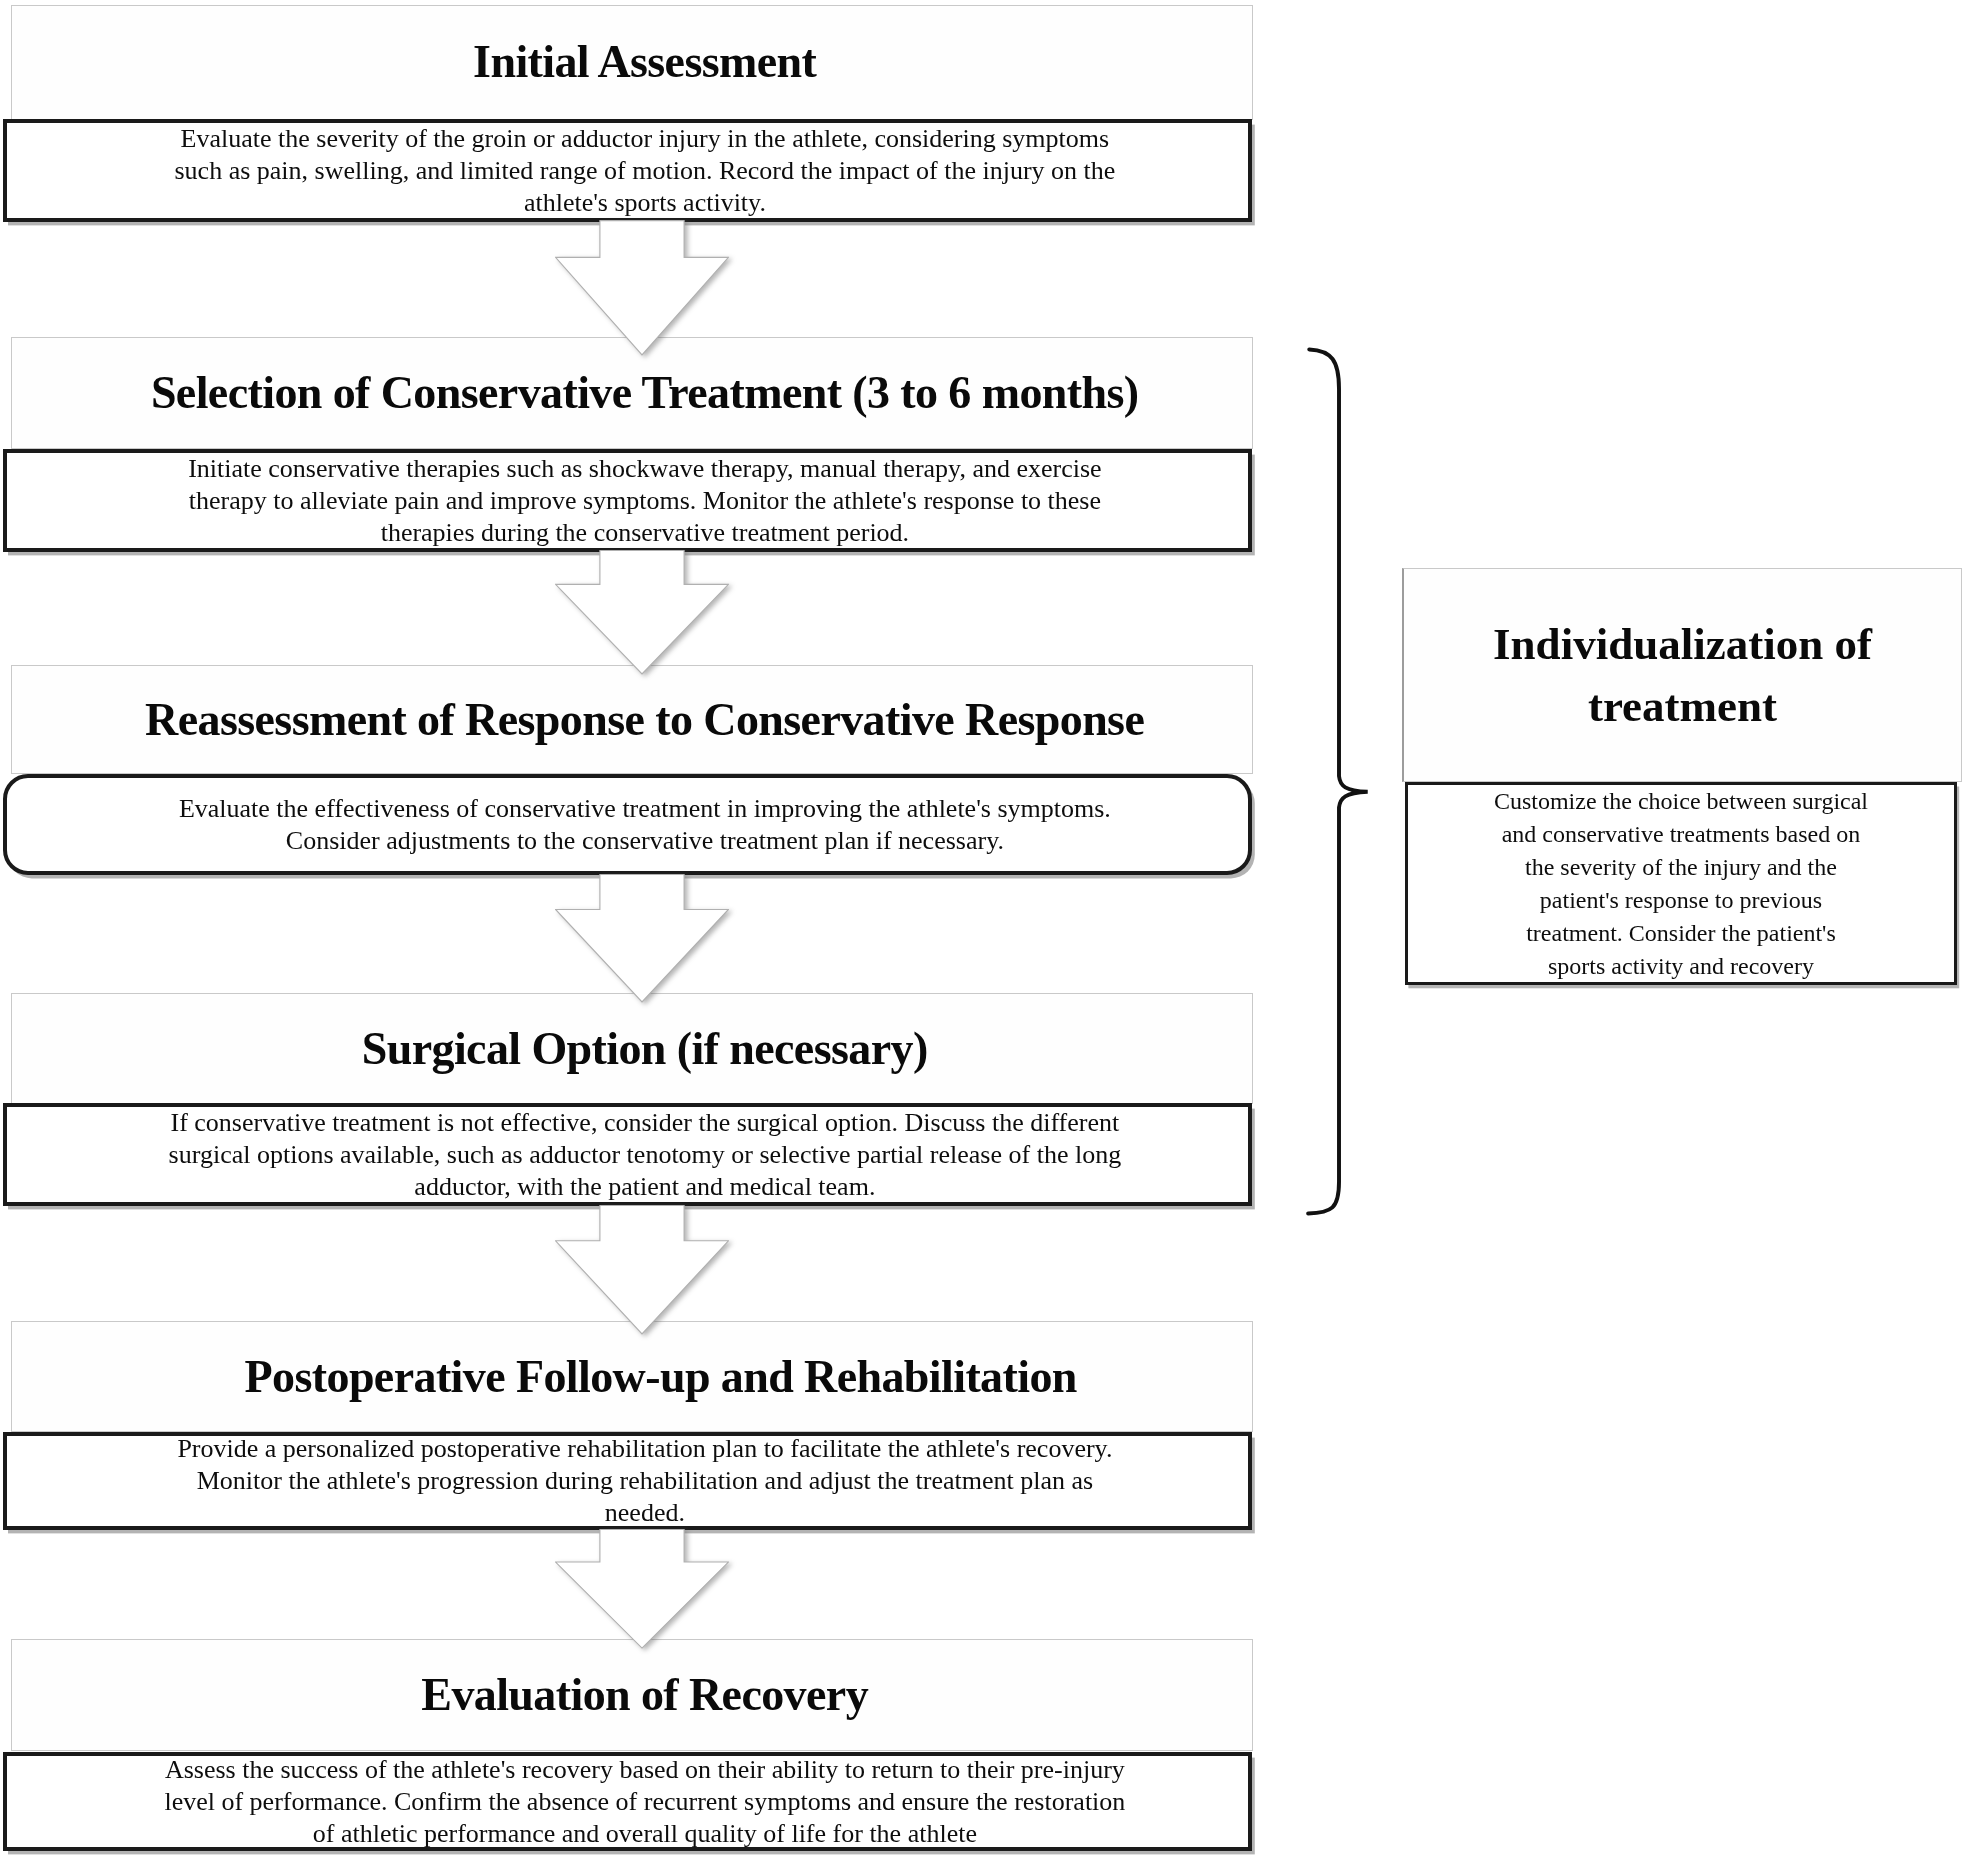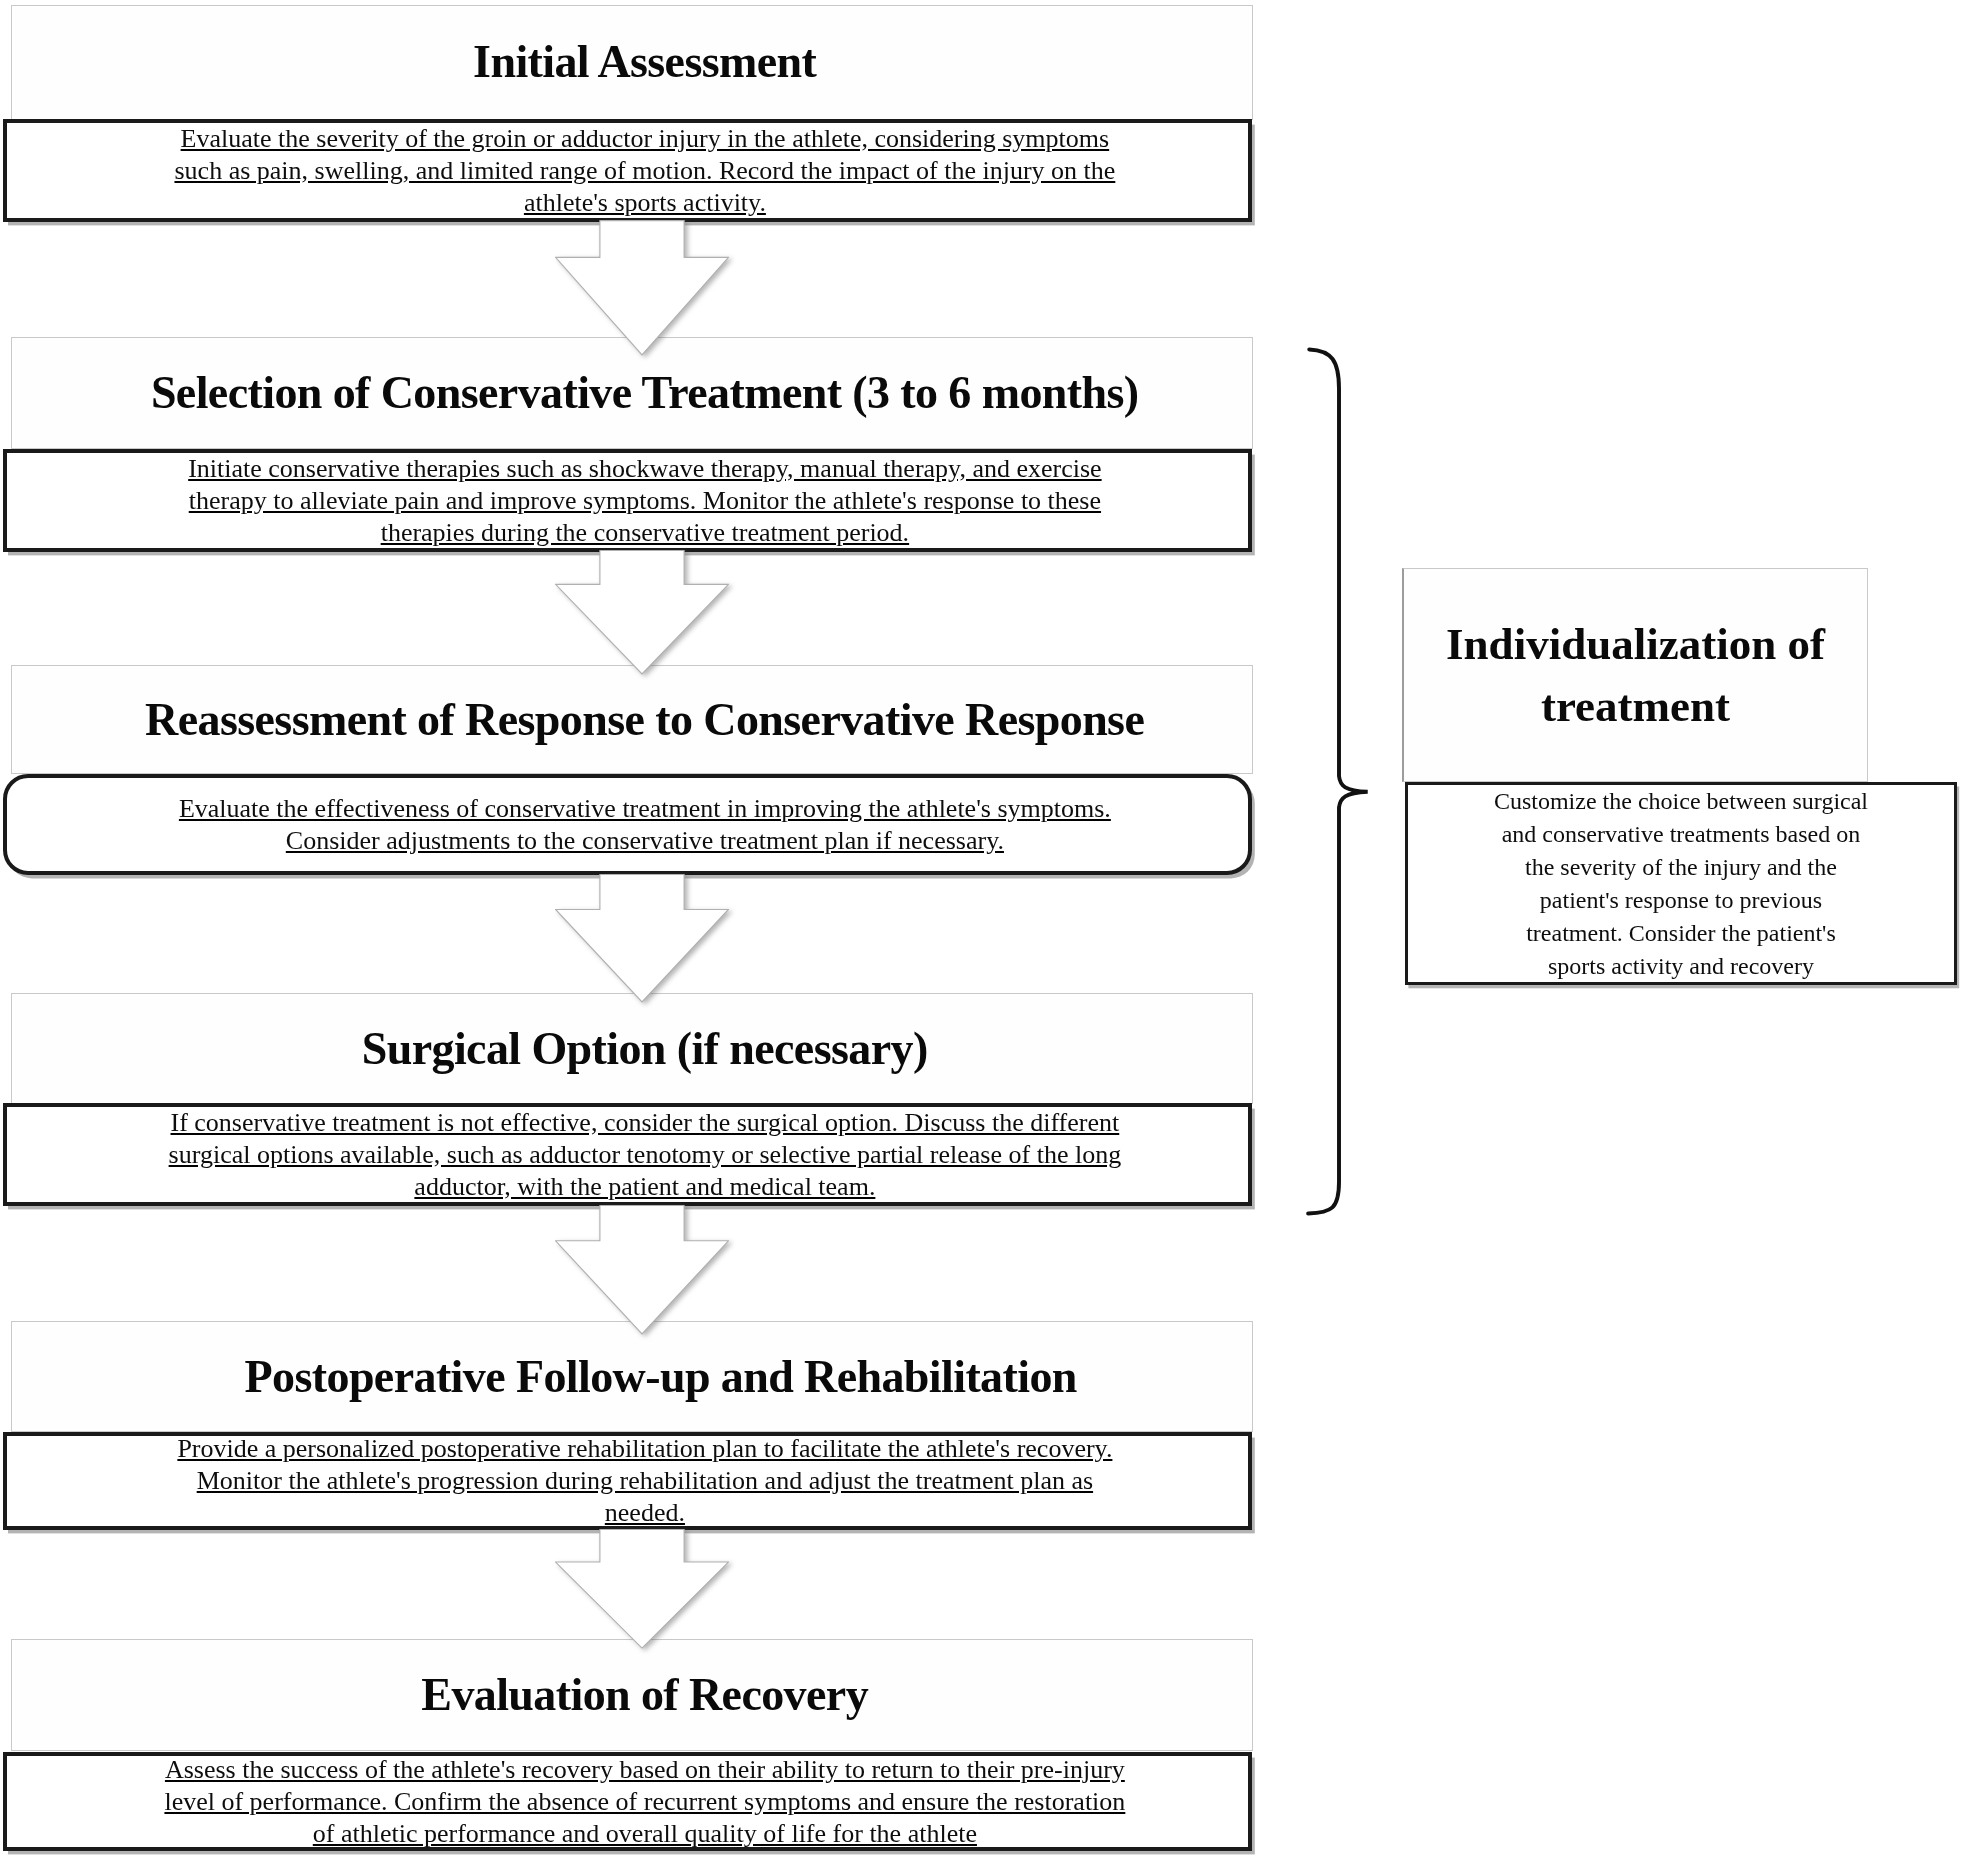"Evaluate the severity of the" .step-desc-box { text-decoration: underline -> none }
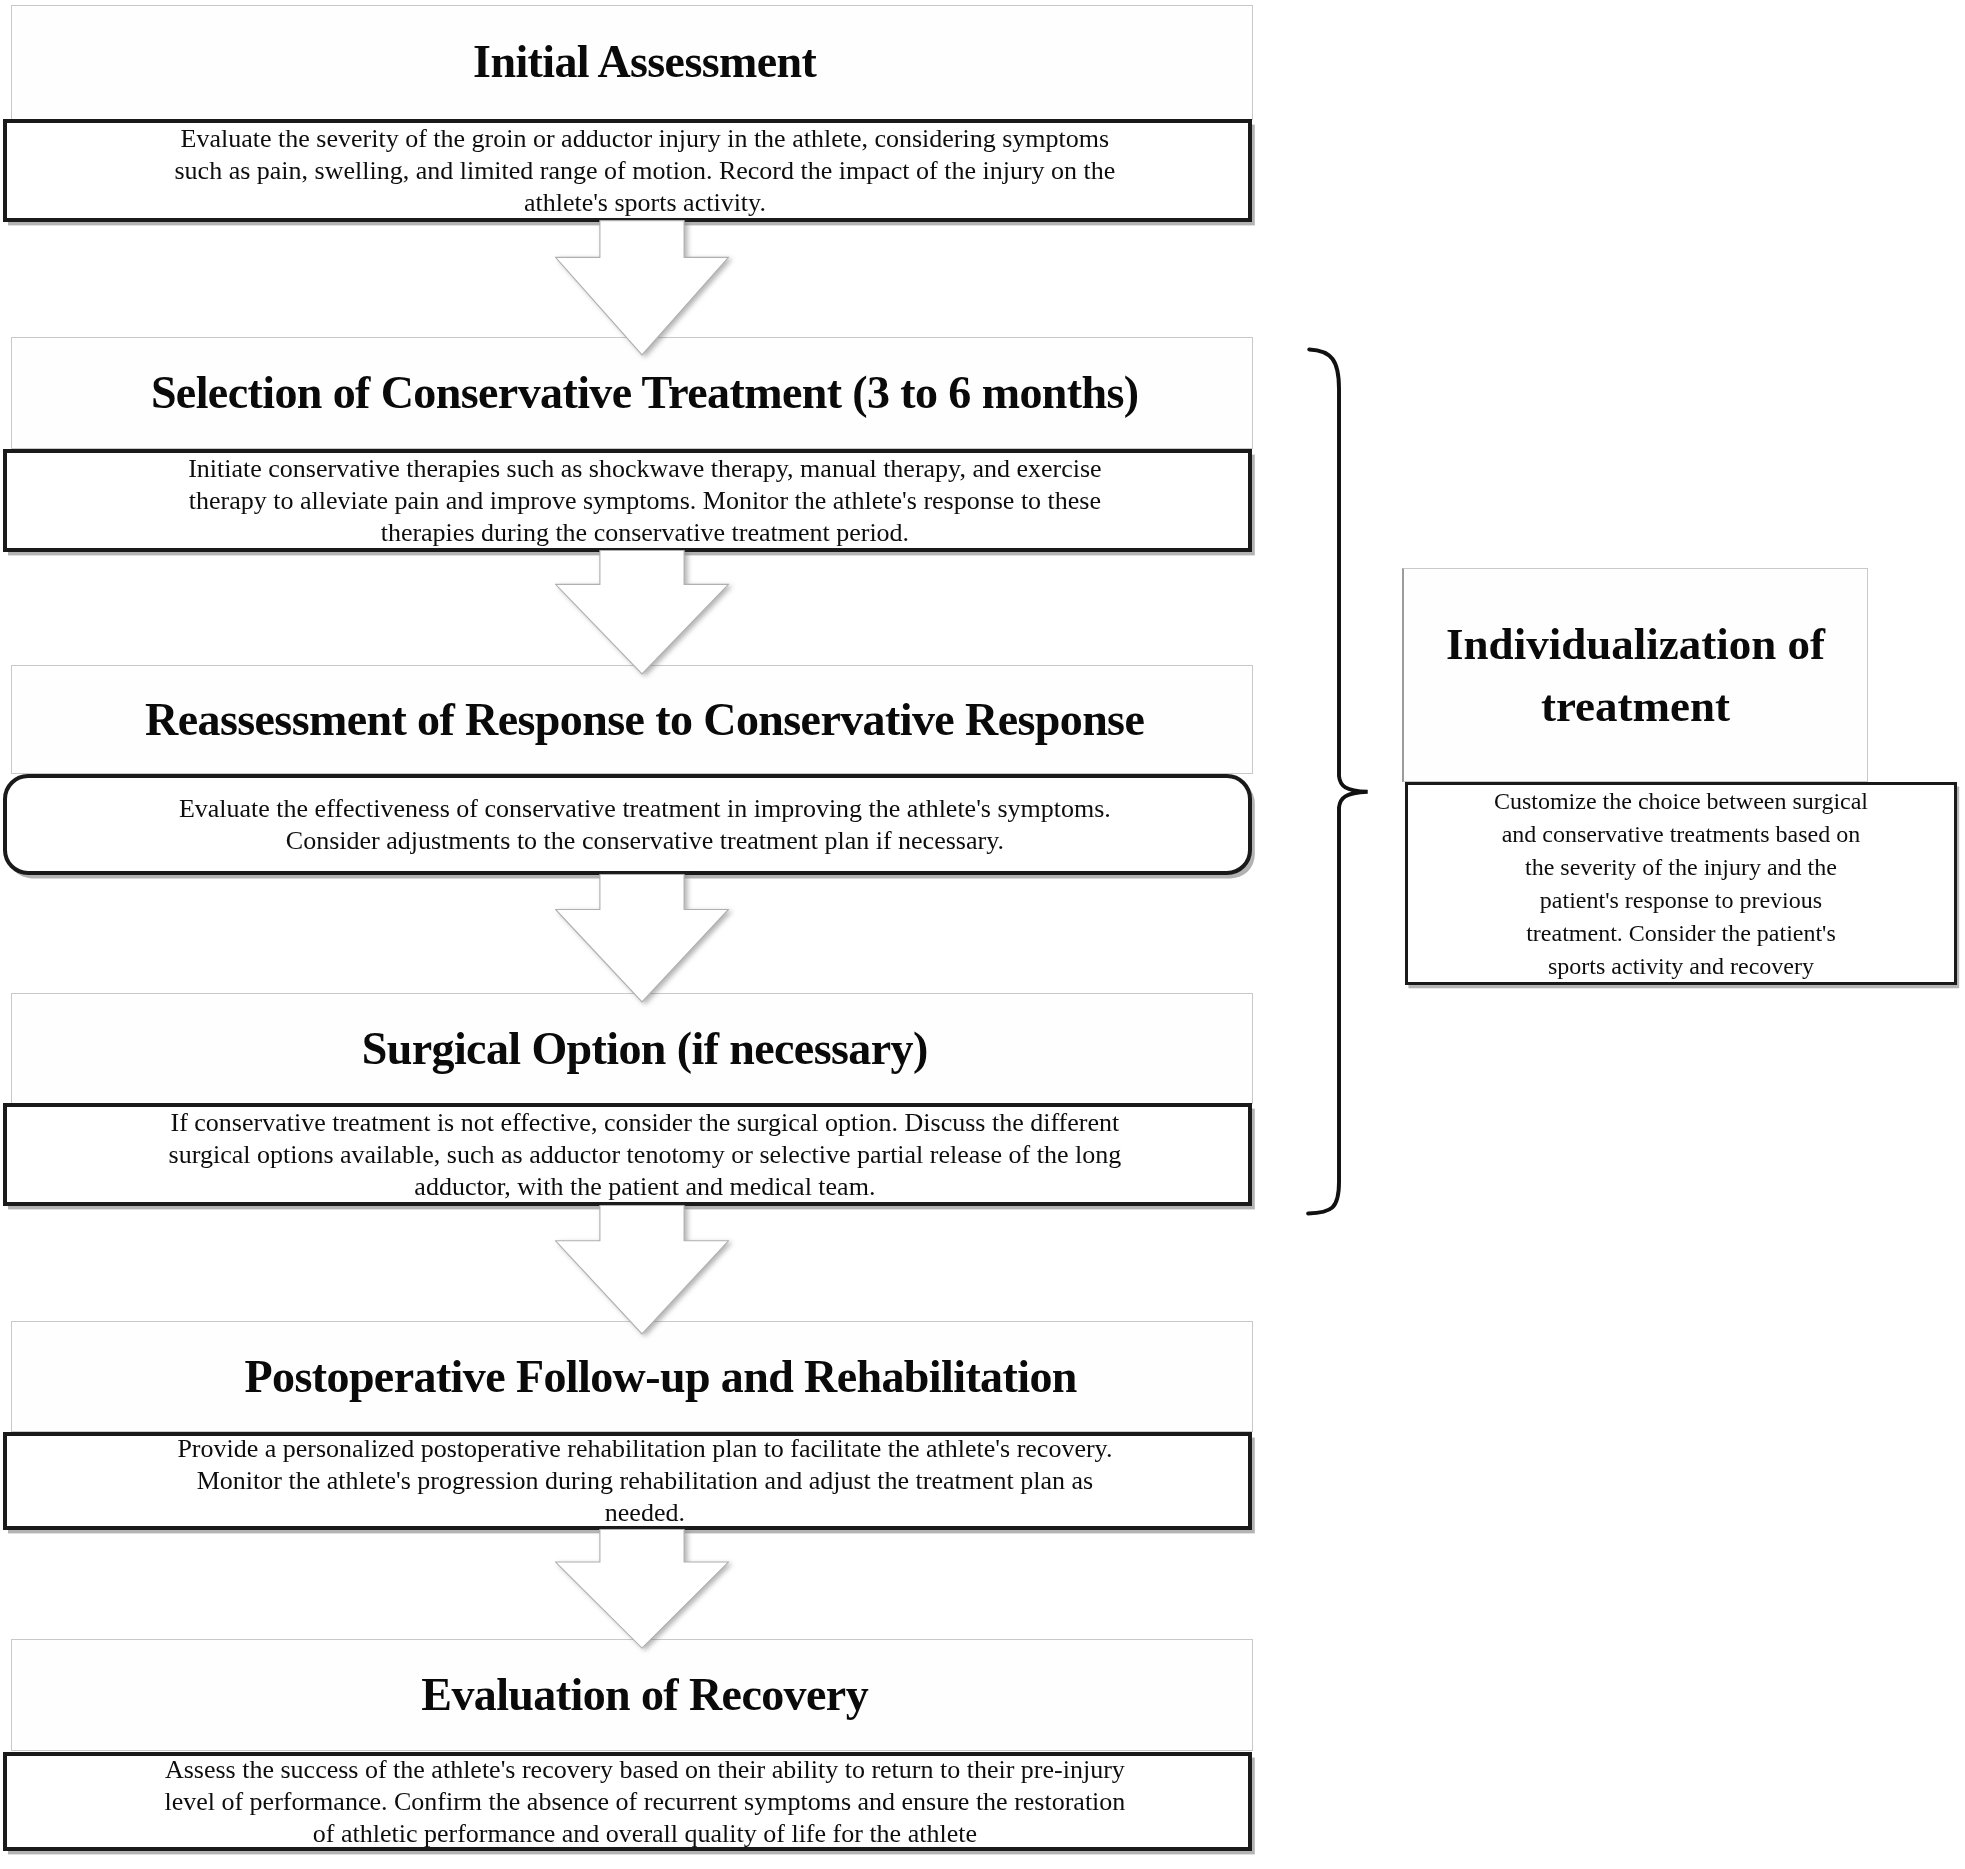"Individualization of" .side-title-box { width: 466px -> 560px }
